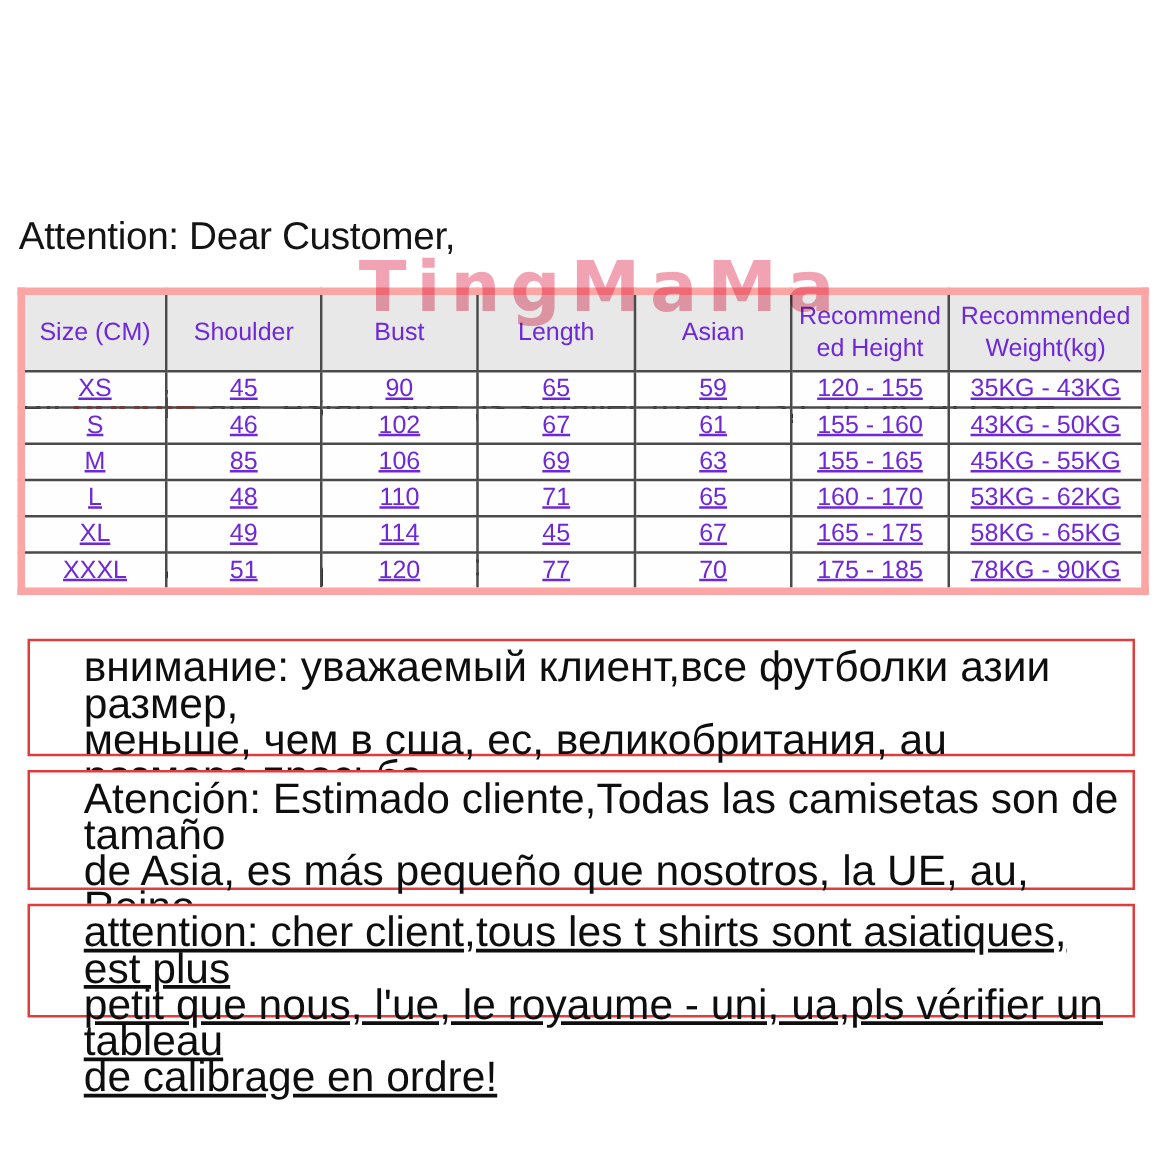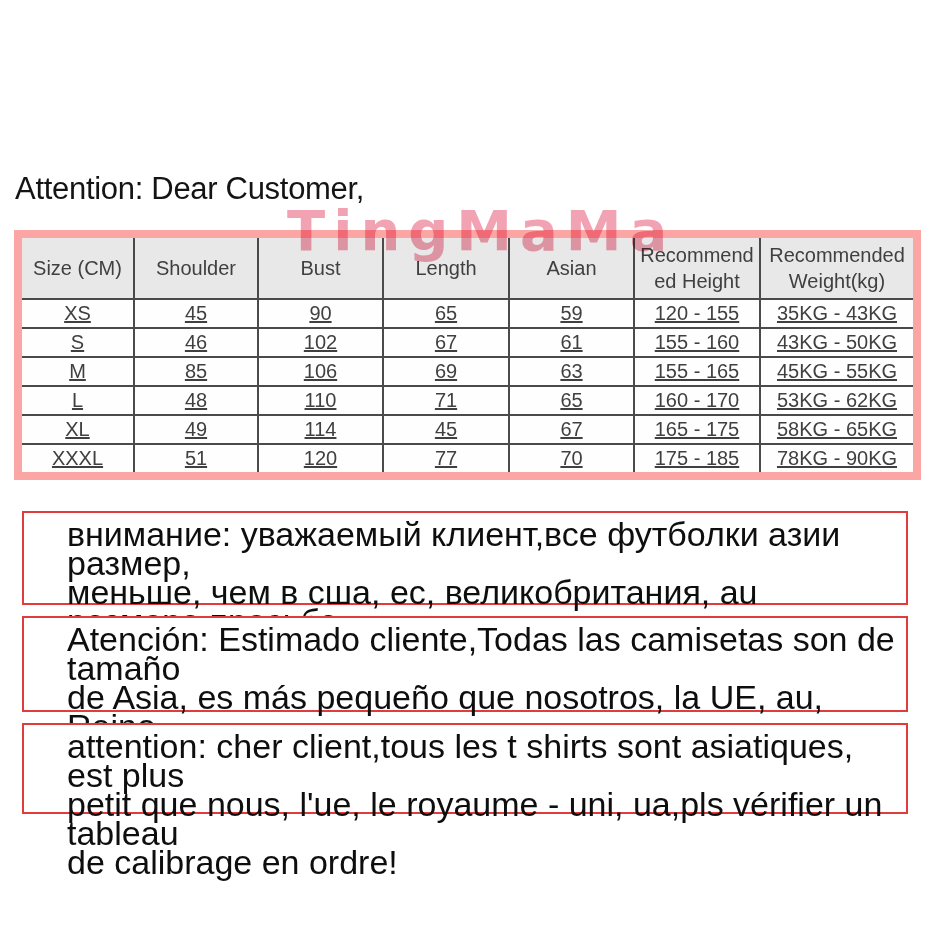"Size (CM)" table.size-table { border: 8px solid #fca5a5 -> 6px solid #fca5a5; color: #404040 -> #6d28d9 }
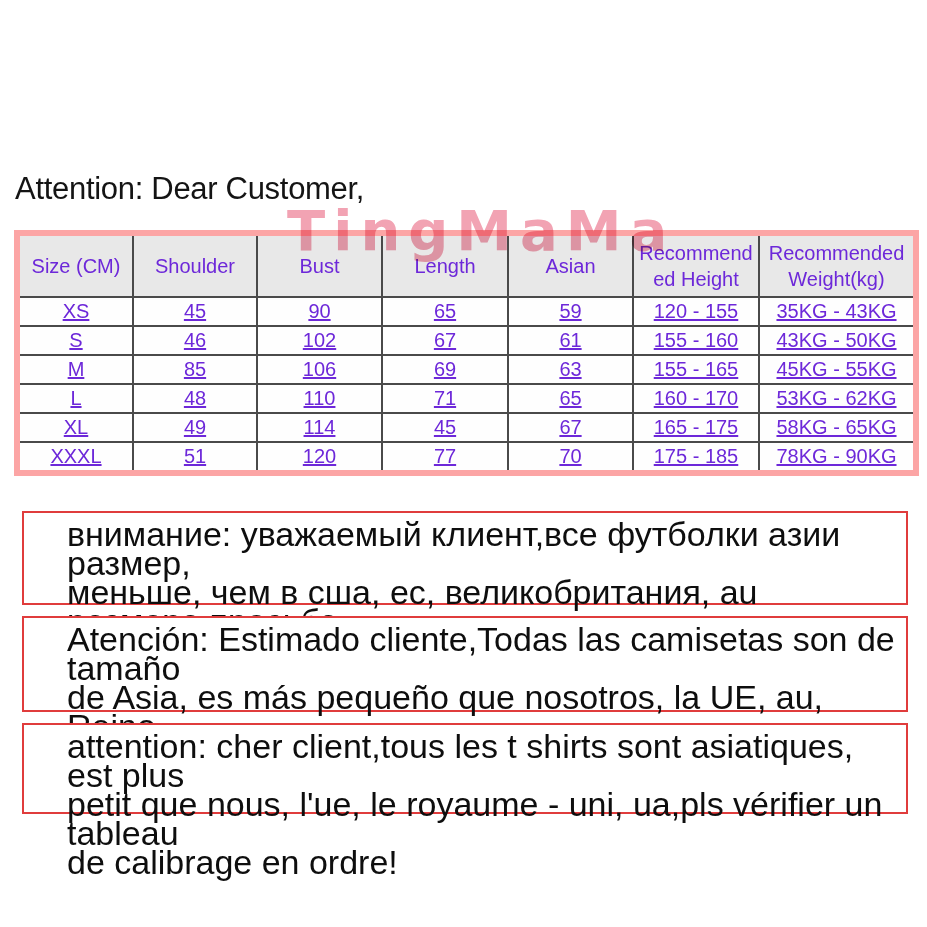"attention: cher client,tous les t" .note-french { text-decoration: none -> underline }
